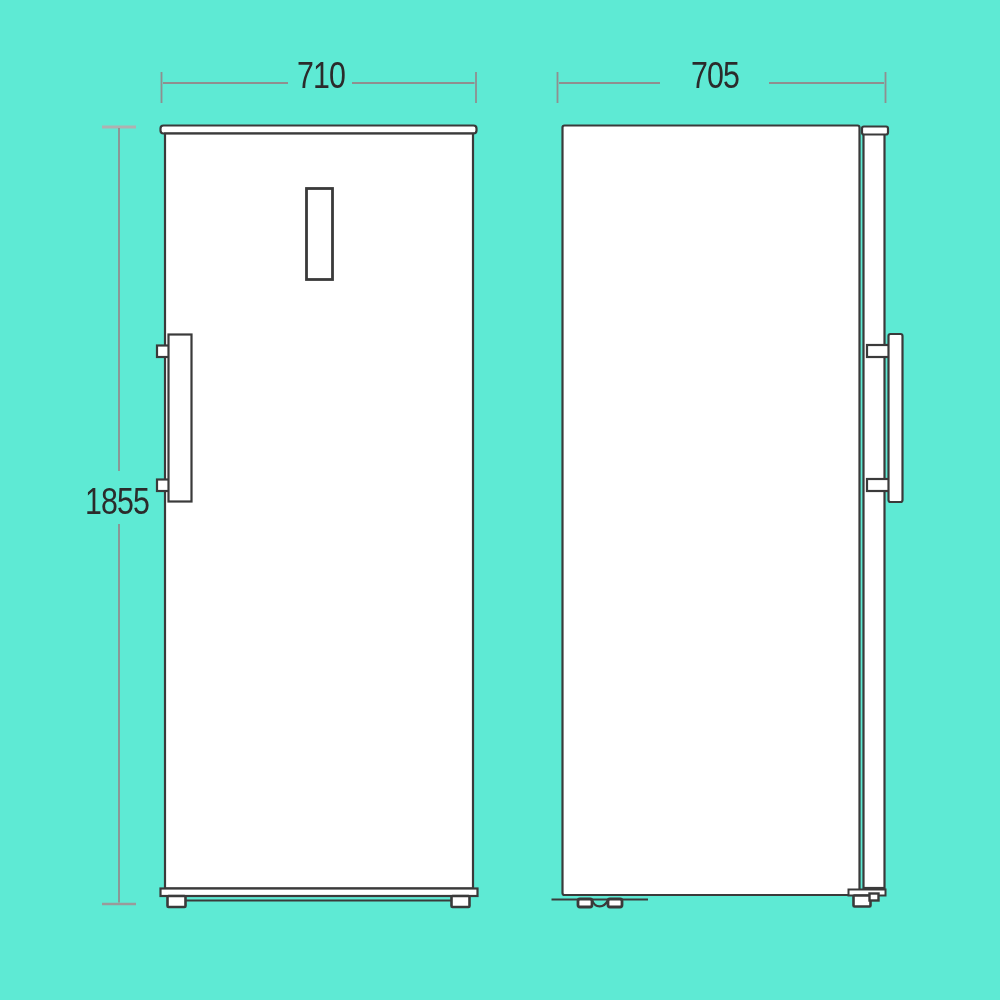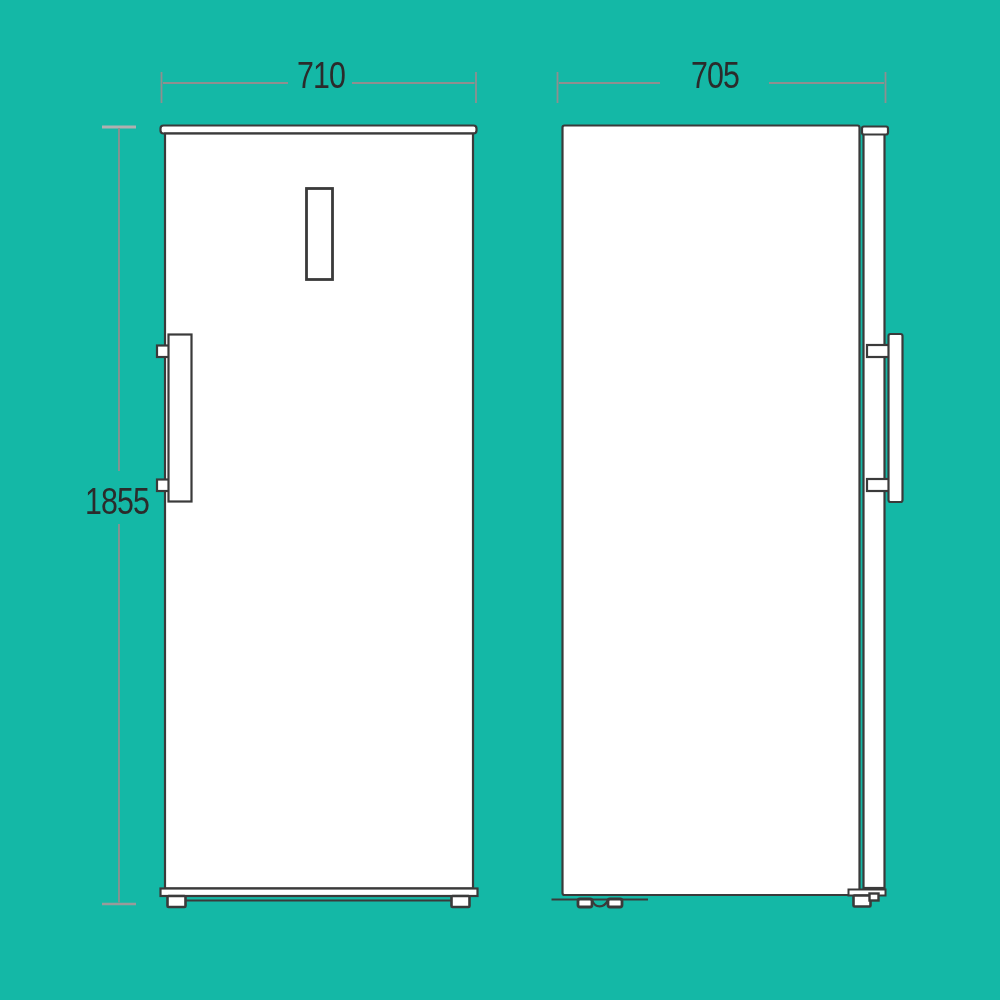"710" .canvas { background: #14b8a6 -> #5eead4 }
